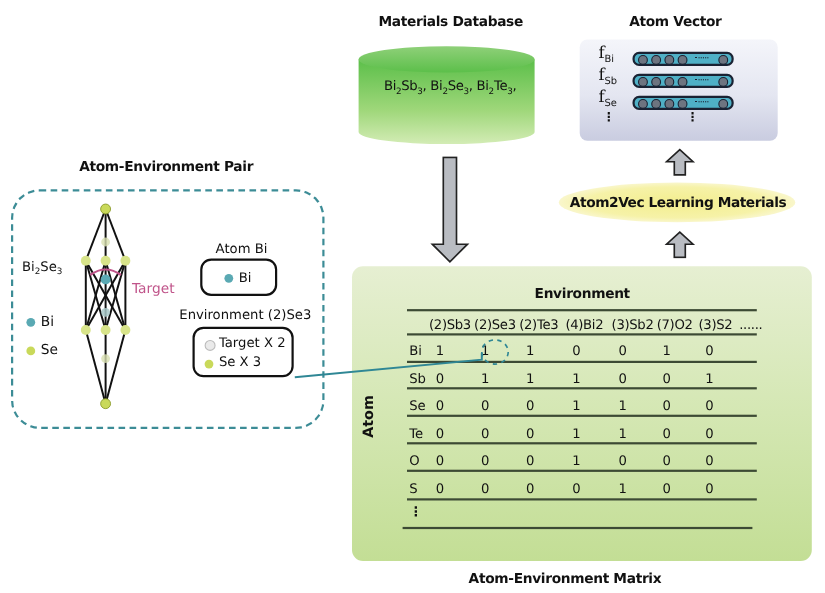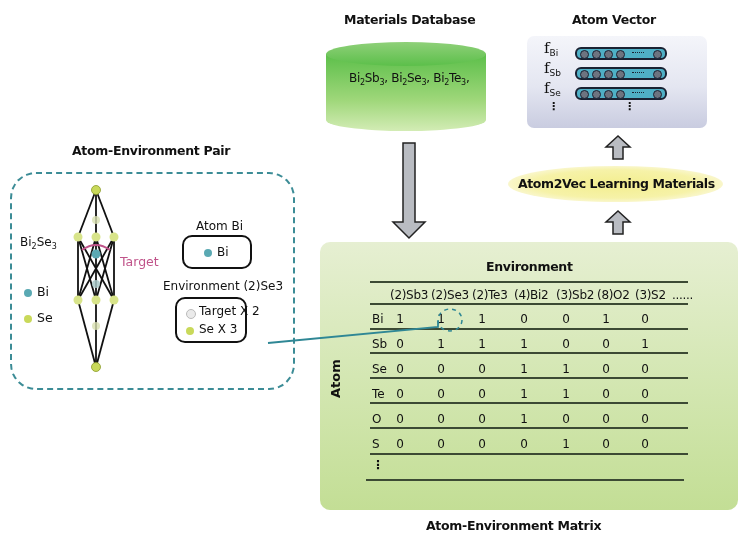"(8)O2" div.colh { text: 8 -> 7 }
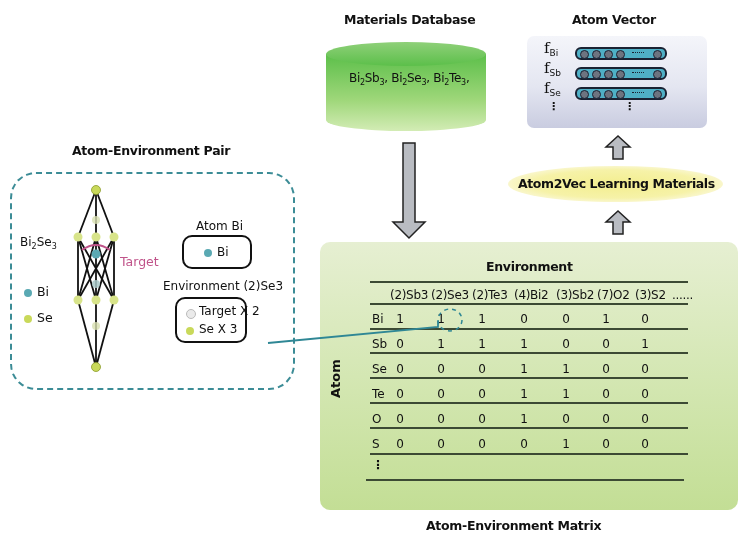"Target X 2" div.rbox { width: 72px -> 92px }
